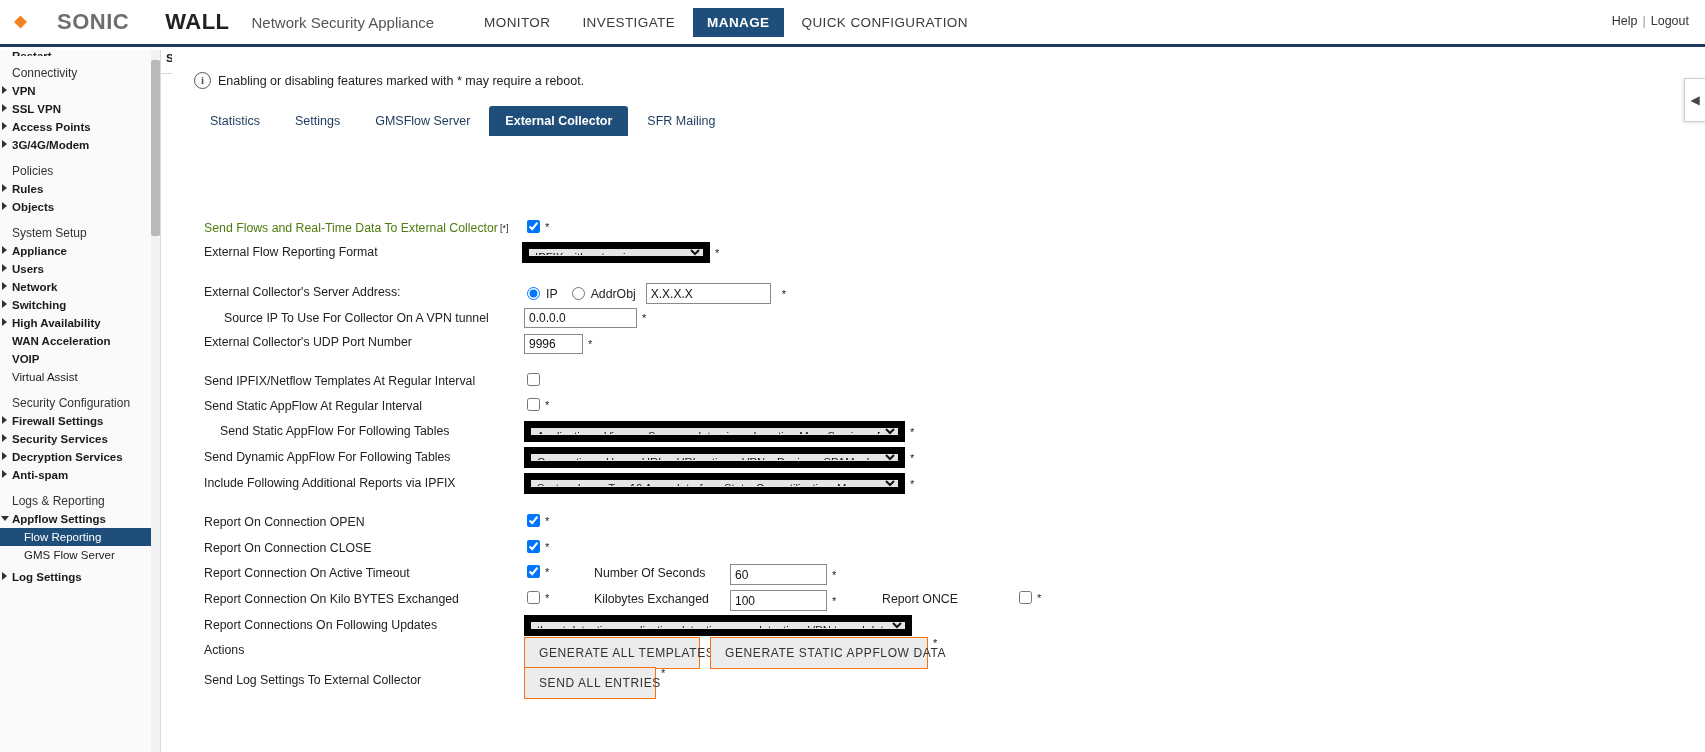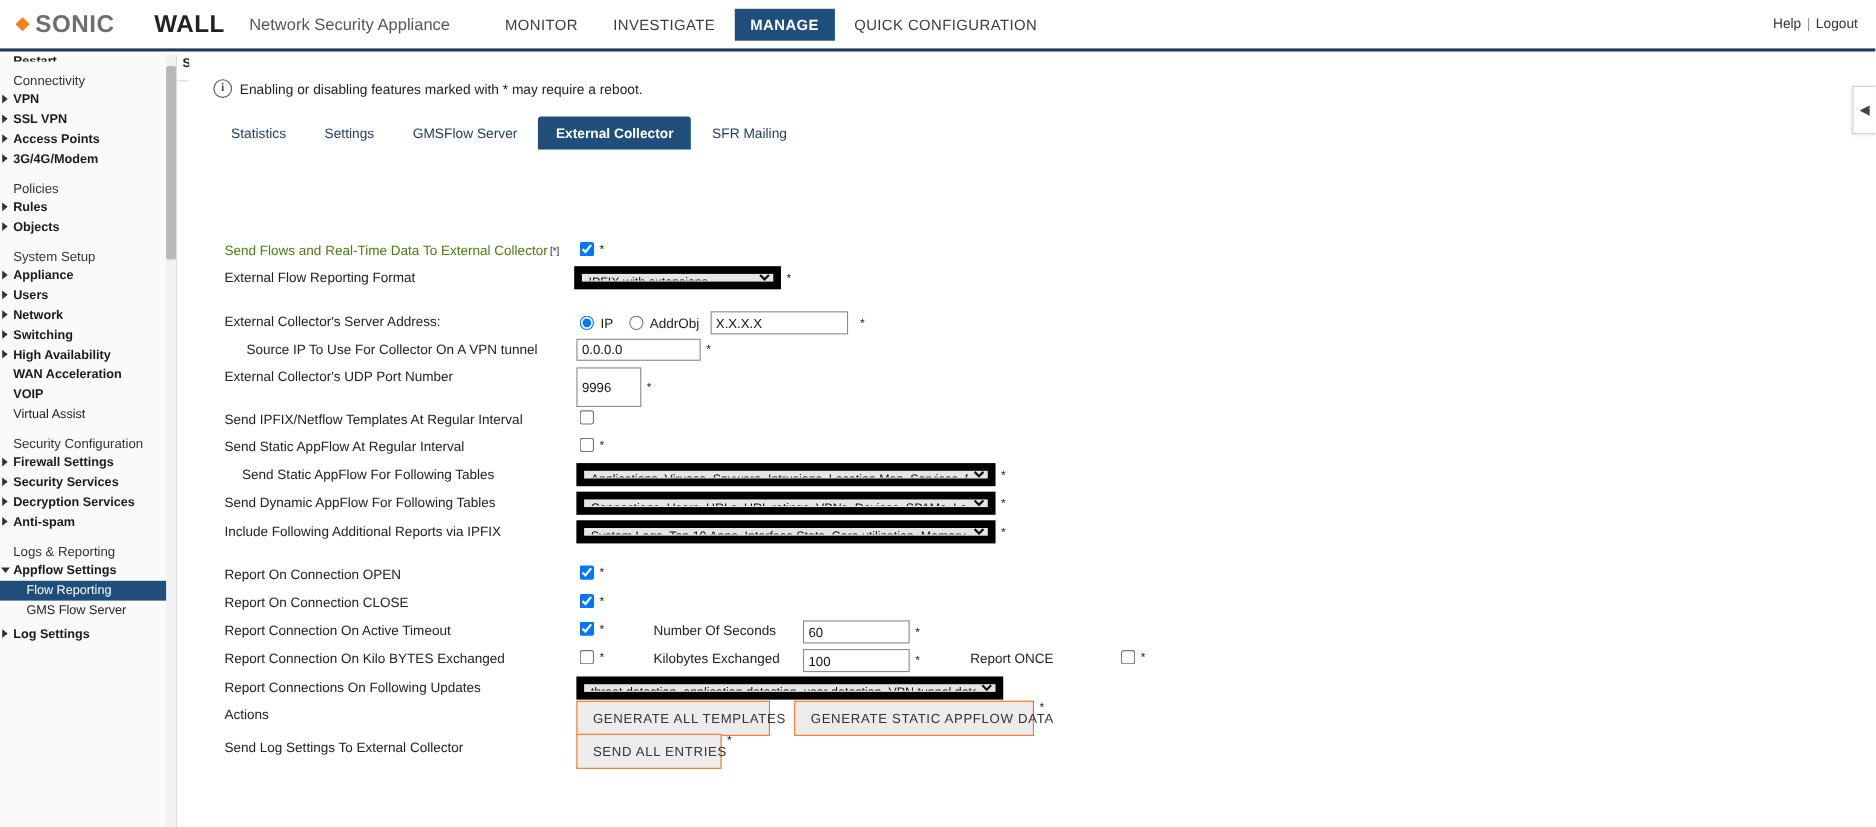"SONIC" .logo .sonic { margin-left: none -> 25px }
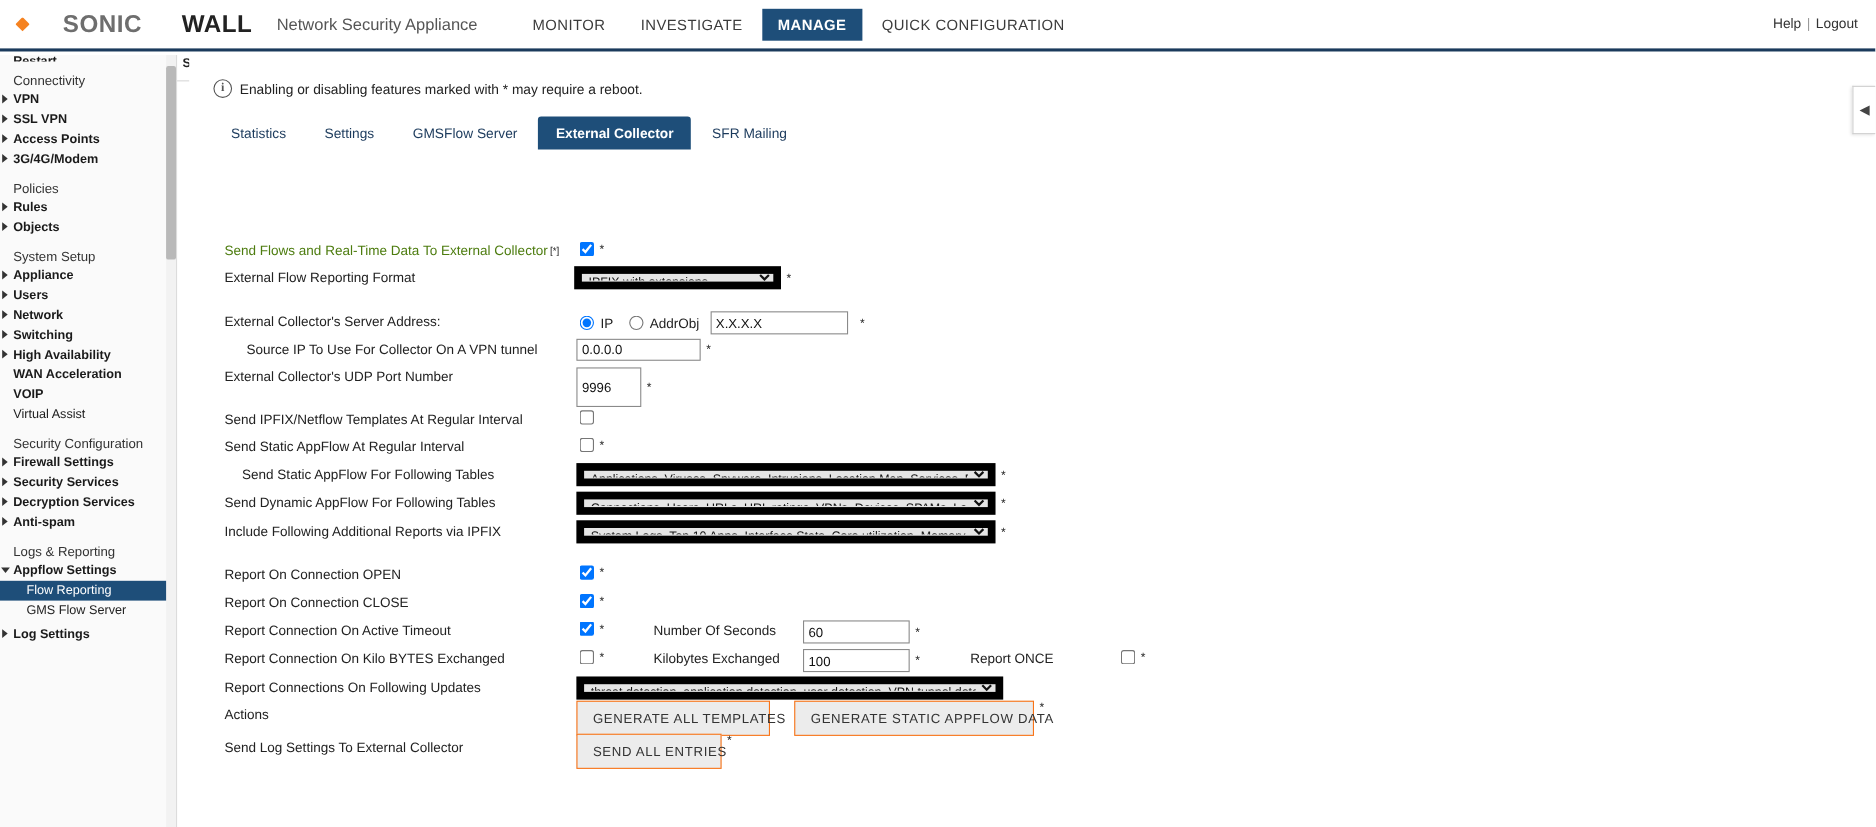"9996" input.txt { height: 36px -> 20px }
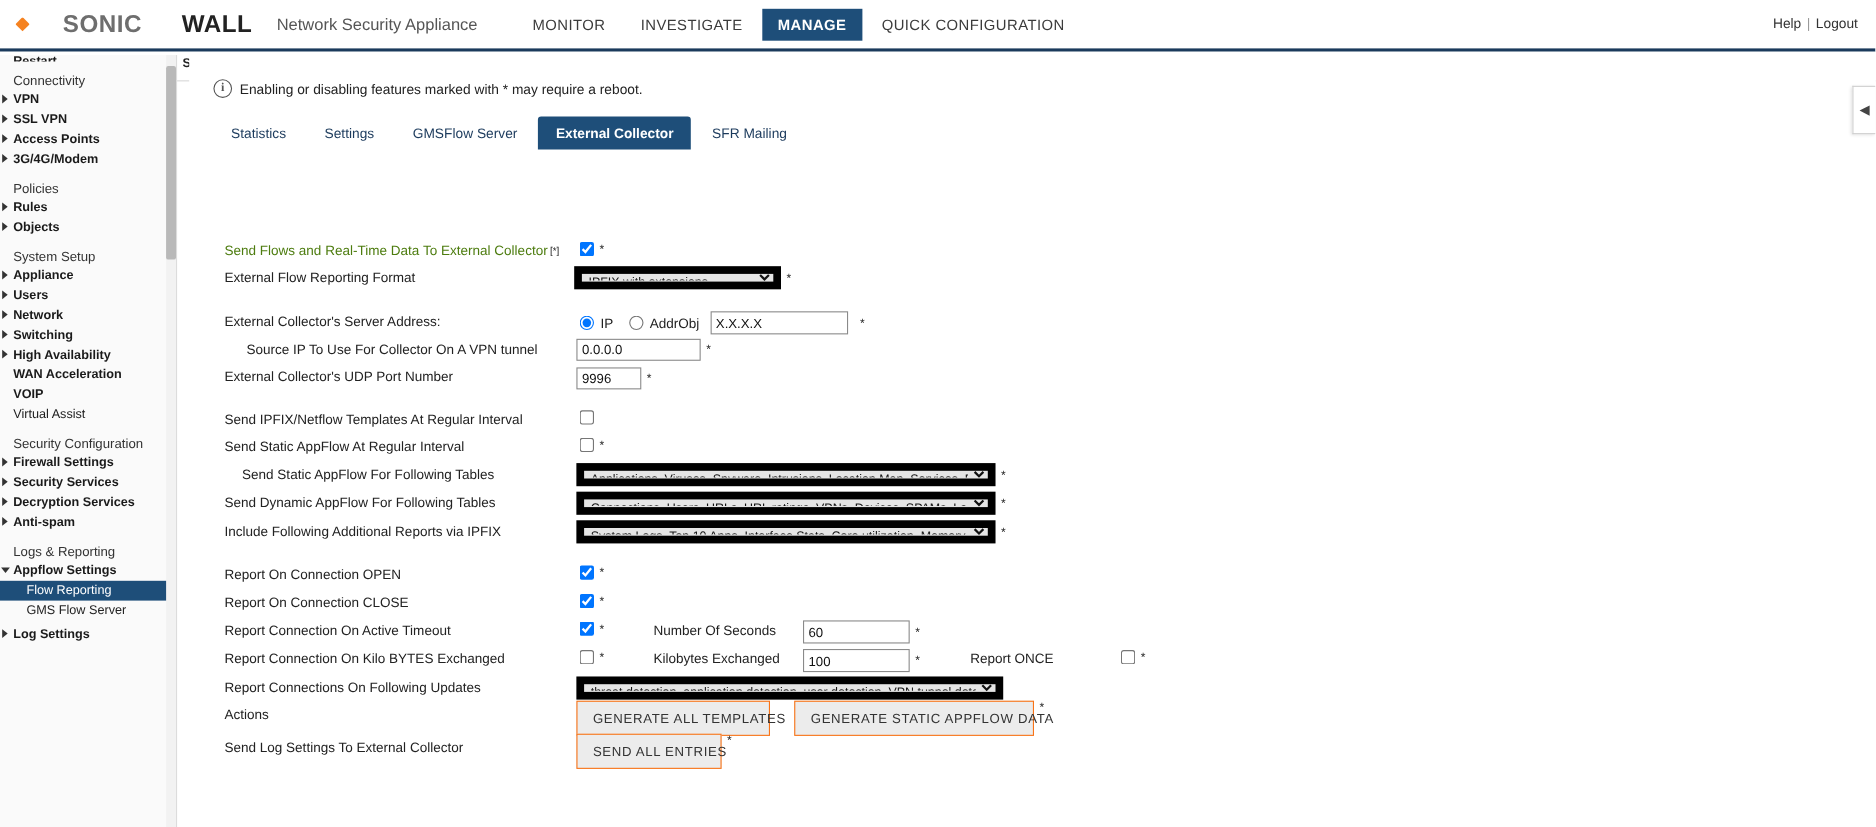"GENERATE STATIC APPFLOW DATA" button.btn { margin-left: 22px -> 10px }
